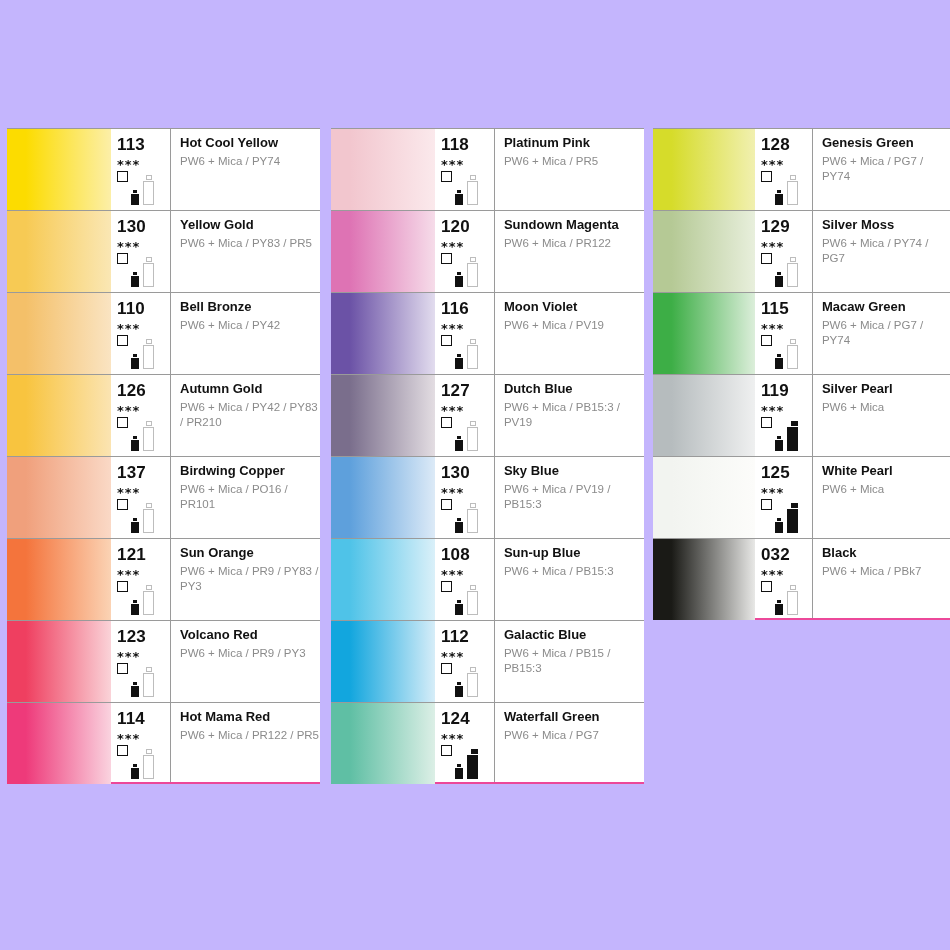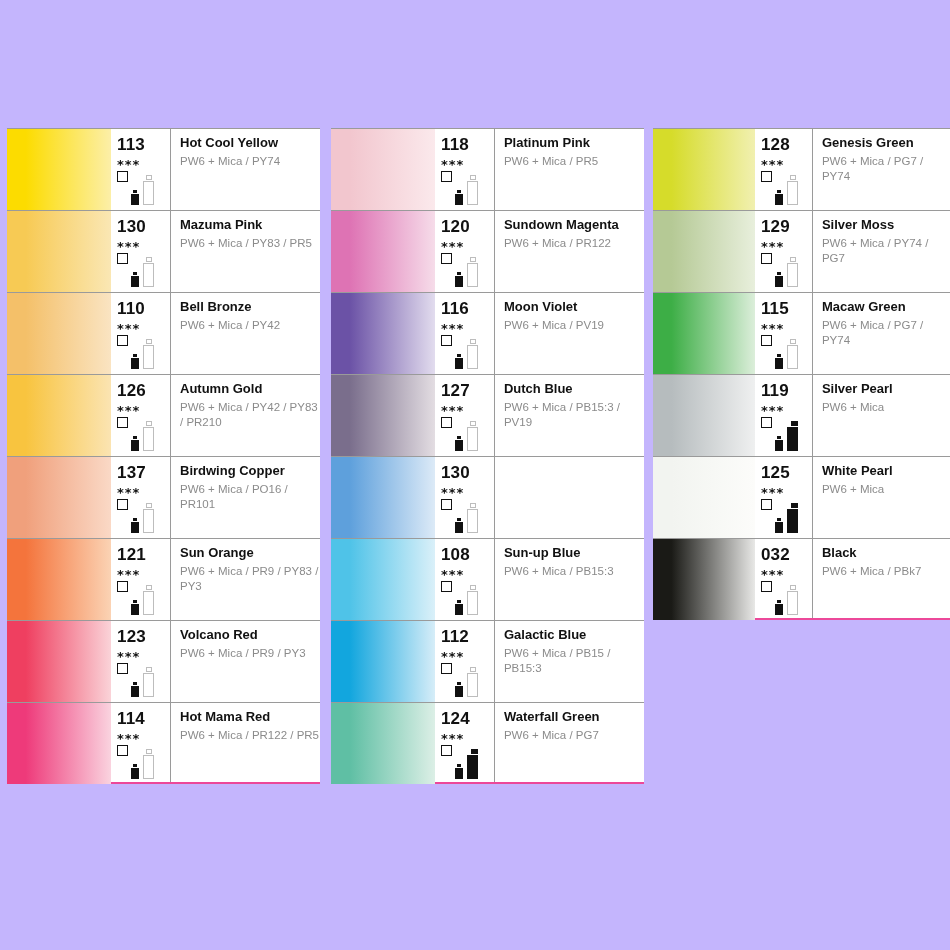"Mazuma Pink" div.cname { text: Mazuma Pink -> Yellow Gold }
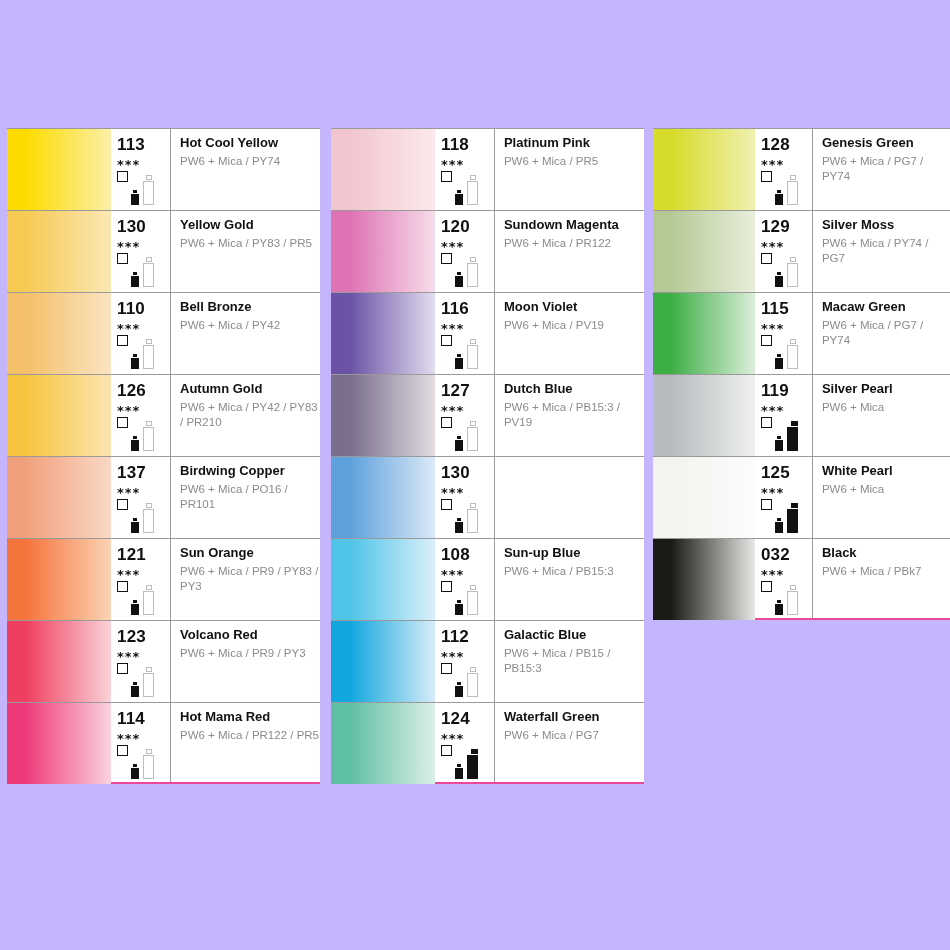"Sky Blue" div.info { html: none -> <div> <div>Sky Blue</div> <div>PW6 + Mica / PV19 / PB15:3</div> </div> }
